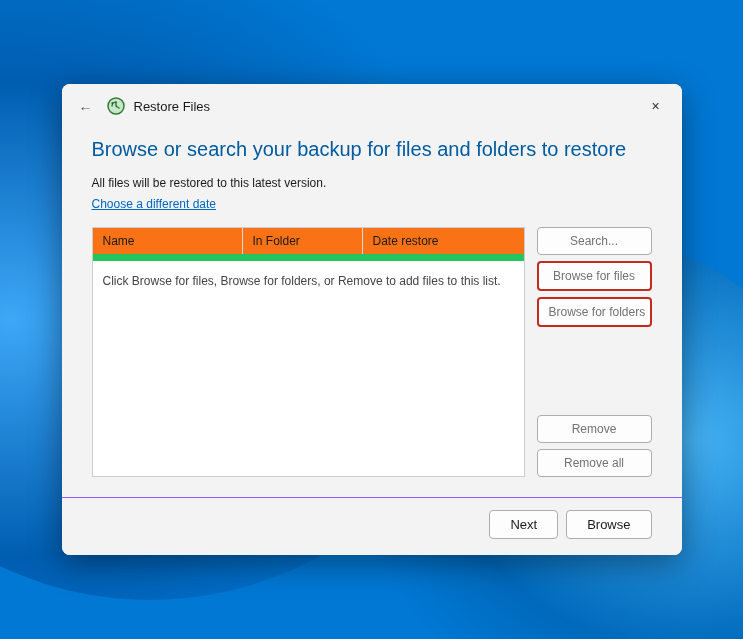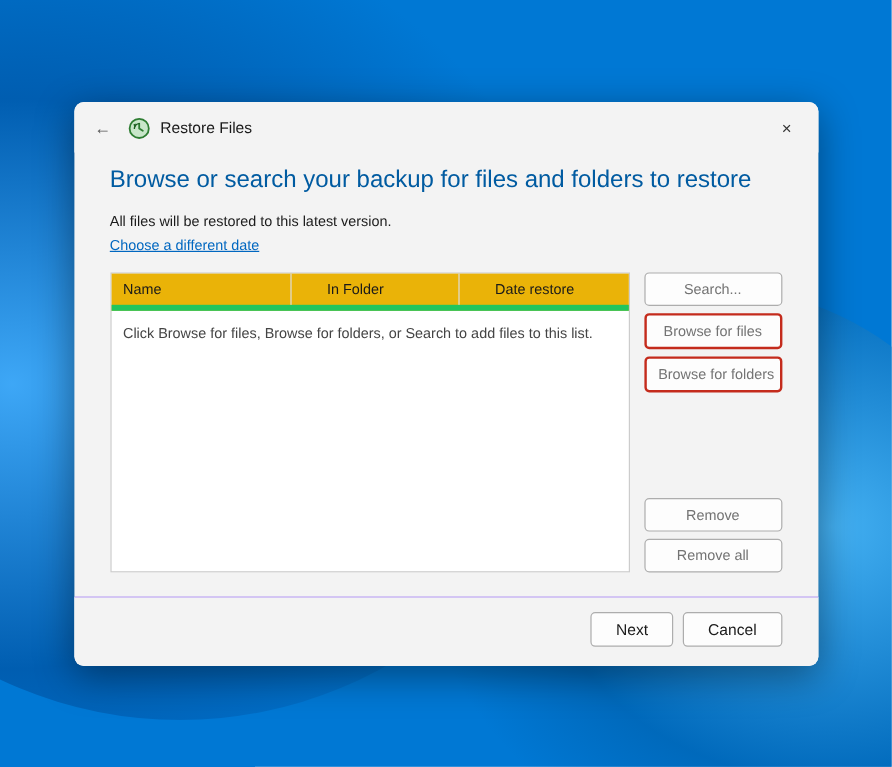"Name" .table-header { background: #eab308 -> #f97316; border-bottom: 5px solid #22c55e -> 7px solid #22c55e; gap: 20px -> none }
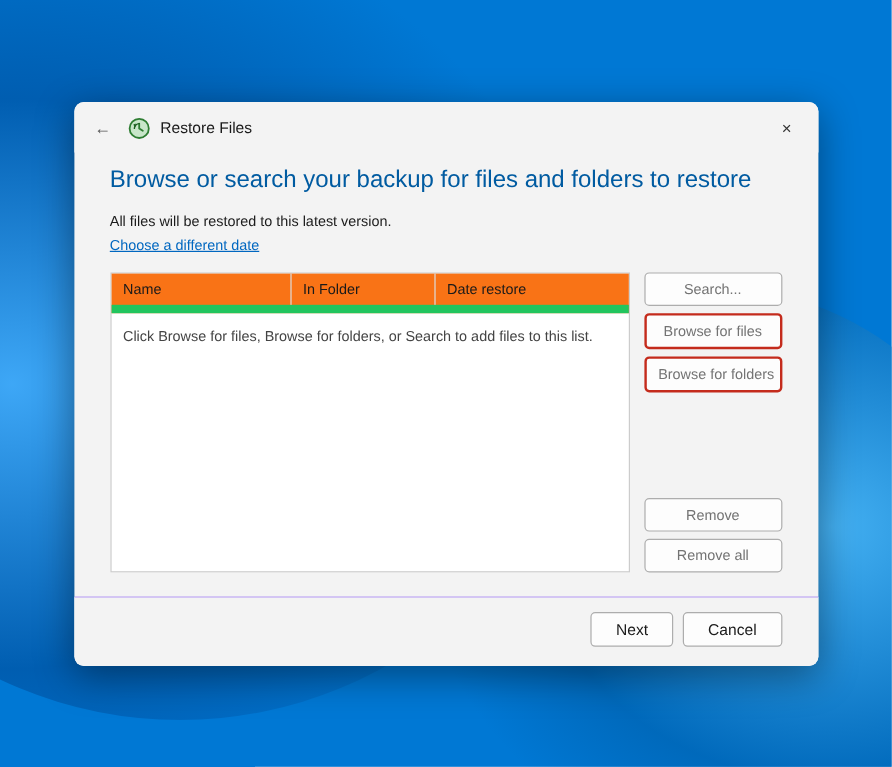"Click Browse for files, Browse" span.empty-text { text: Search -> Remove }
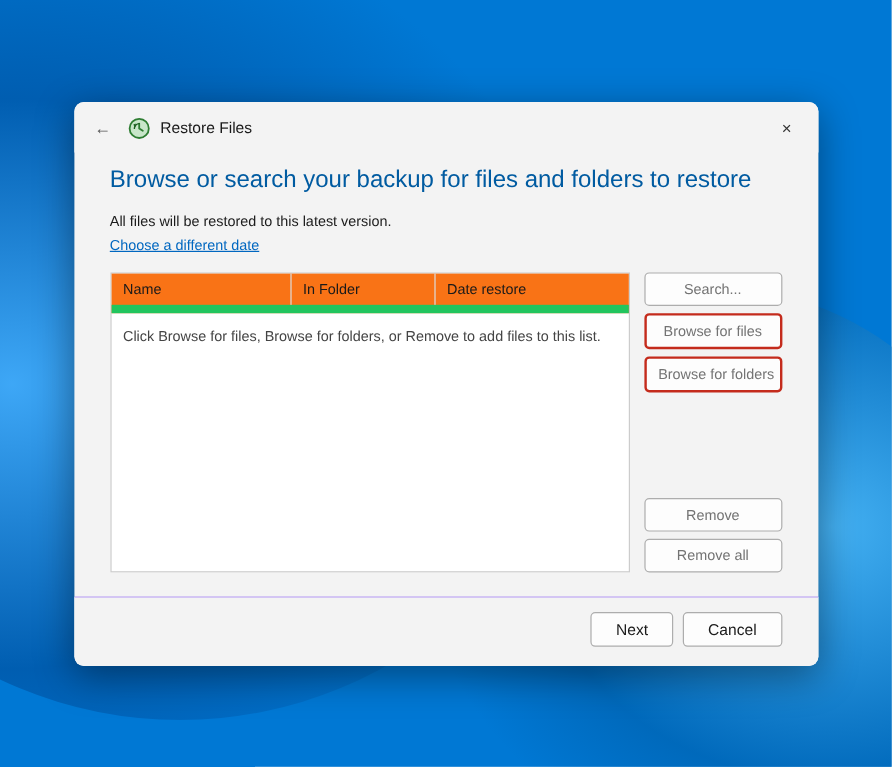"Cancel" button.footer-btn { text: Cancel -> Browse }
